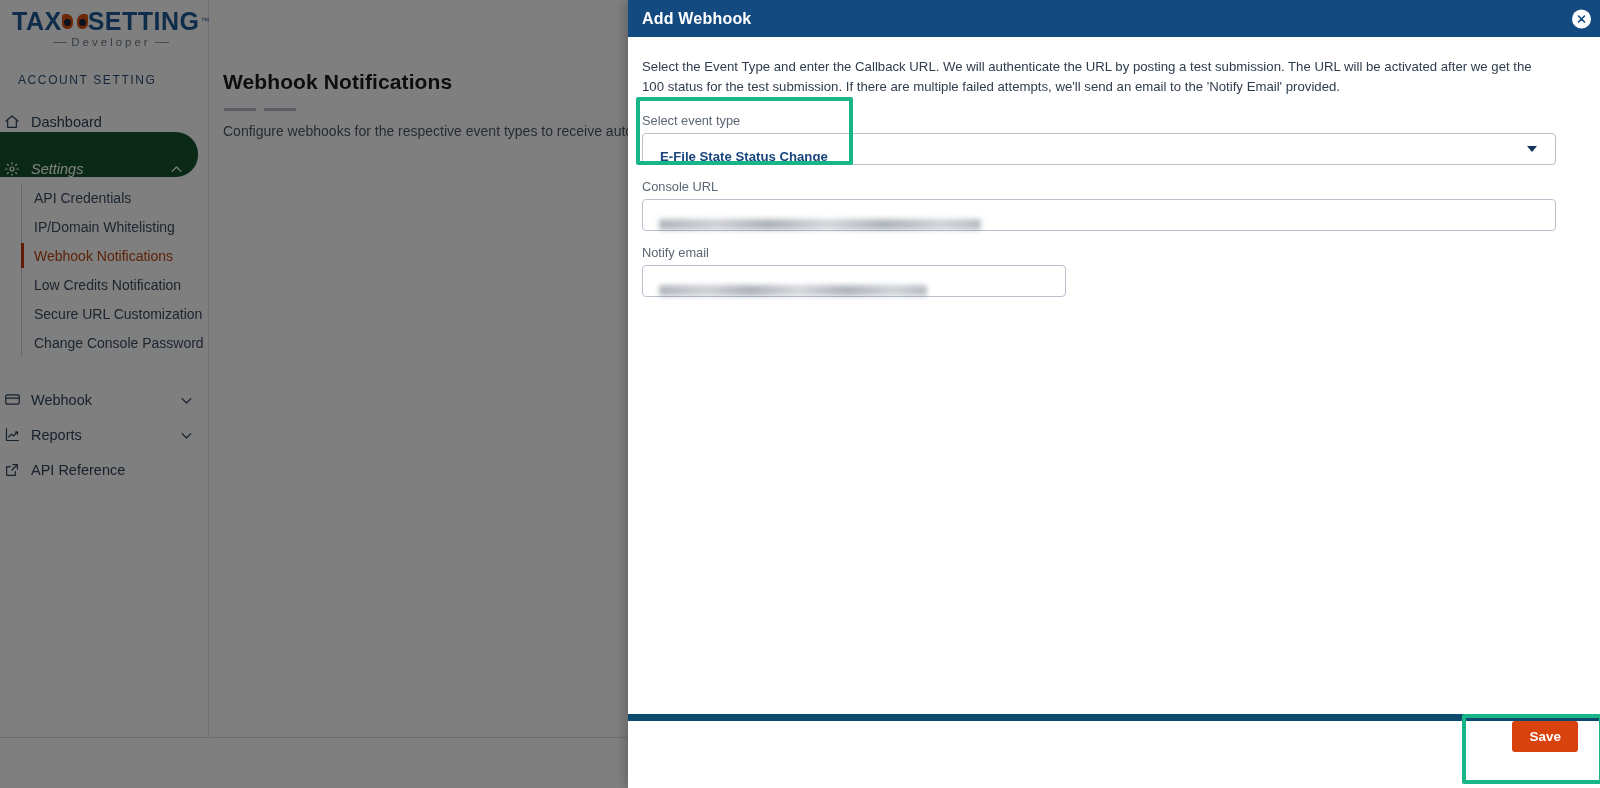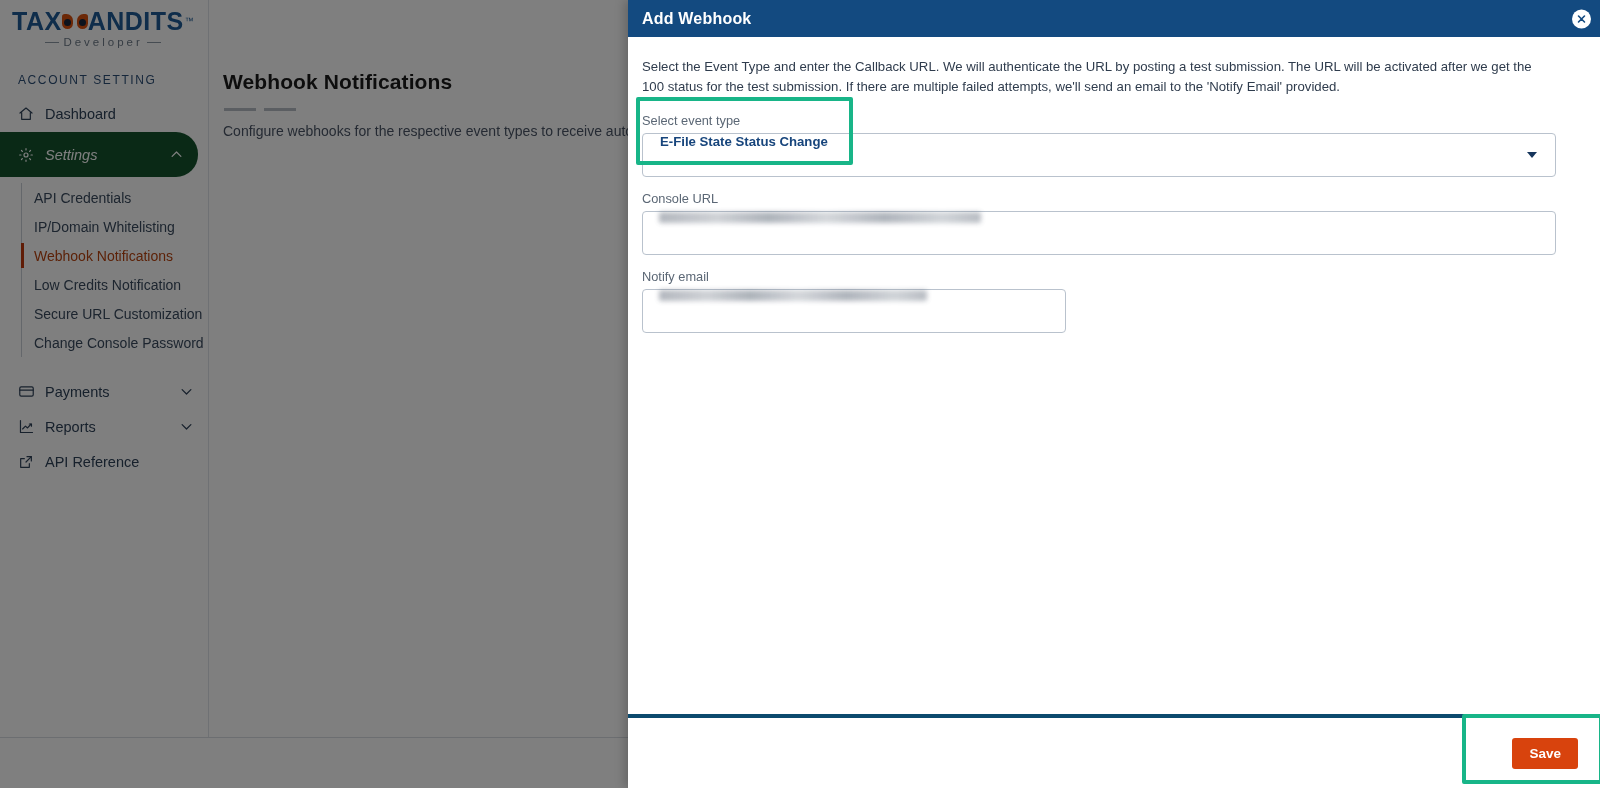"ANDITS" span.seg-b { text: ANDITS -> SETTING }
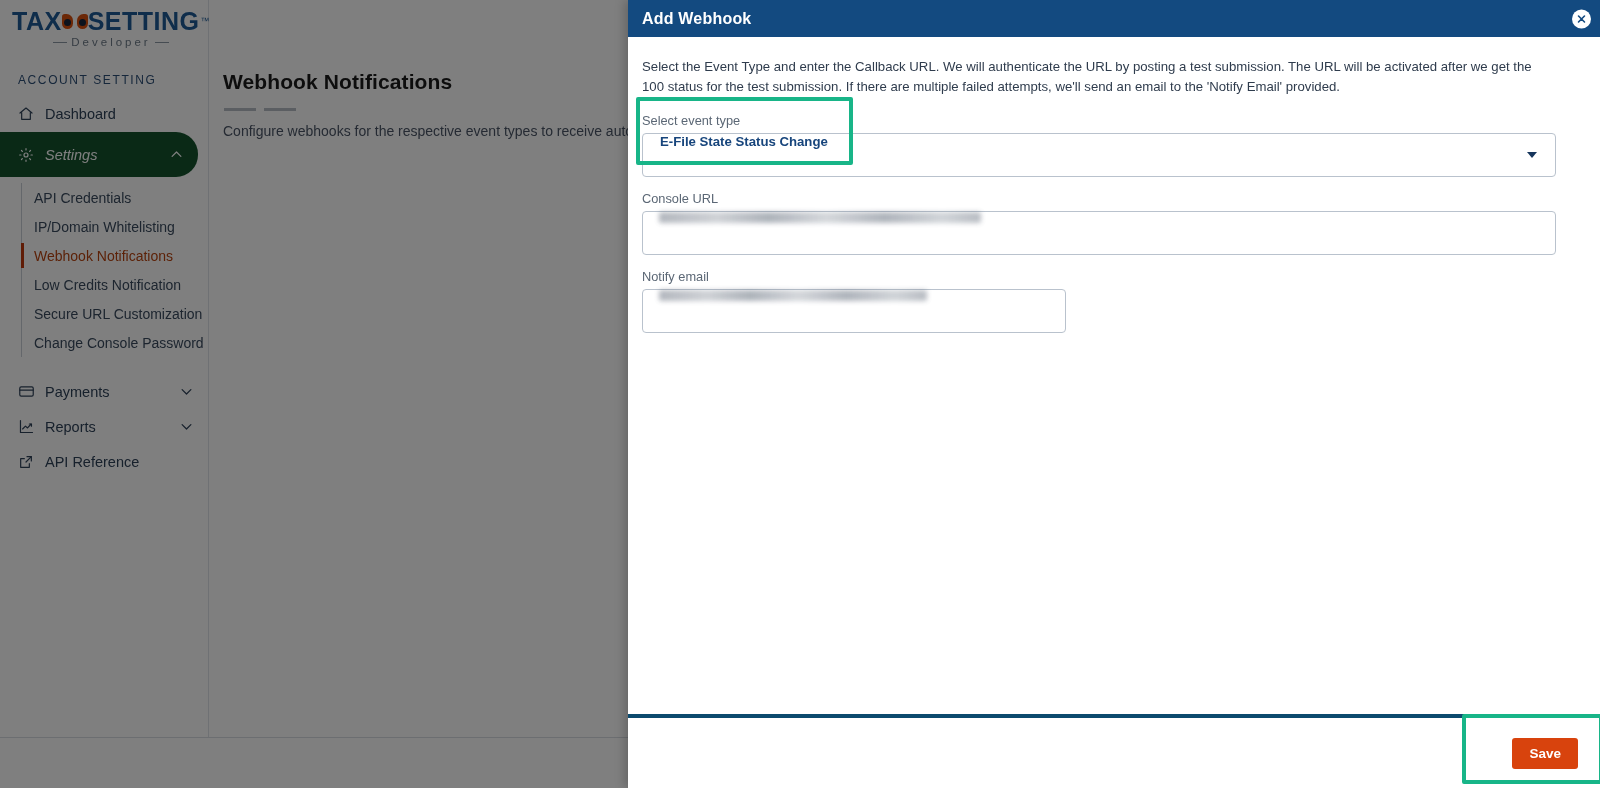"Dashboard" .sb-item { align-items: center -> flex-end; padding-left: 18px -> 4px }
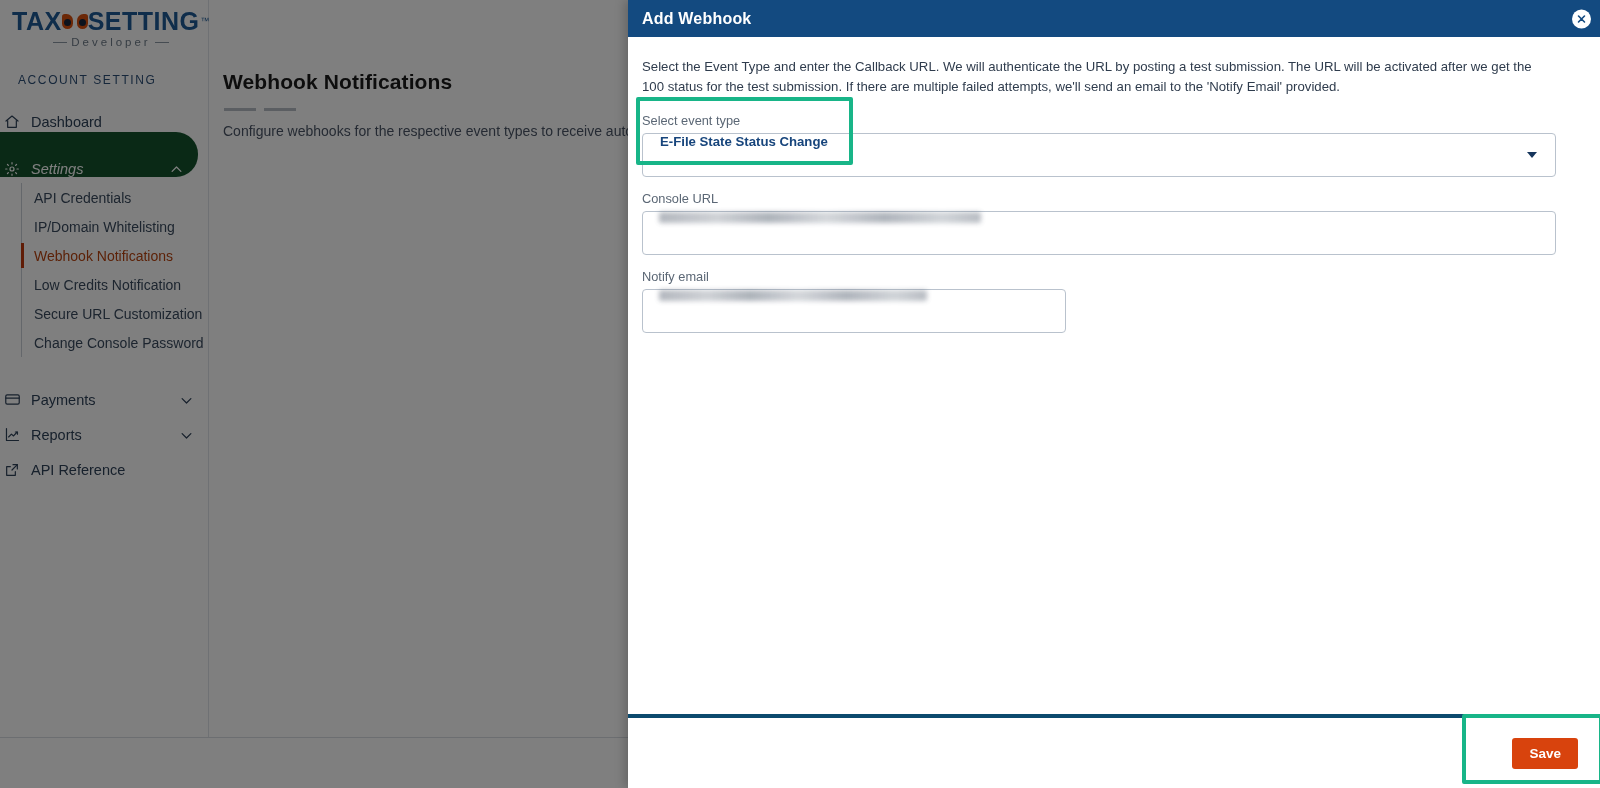"E-File State Status Change" .fld { align-items: flex-start -> flex-end; height: 44px -> 32px }
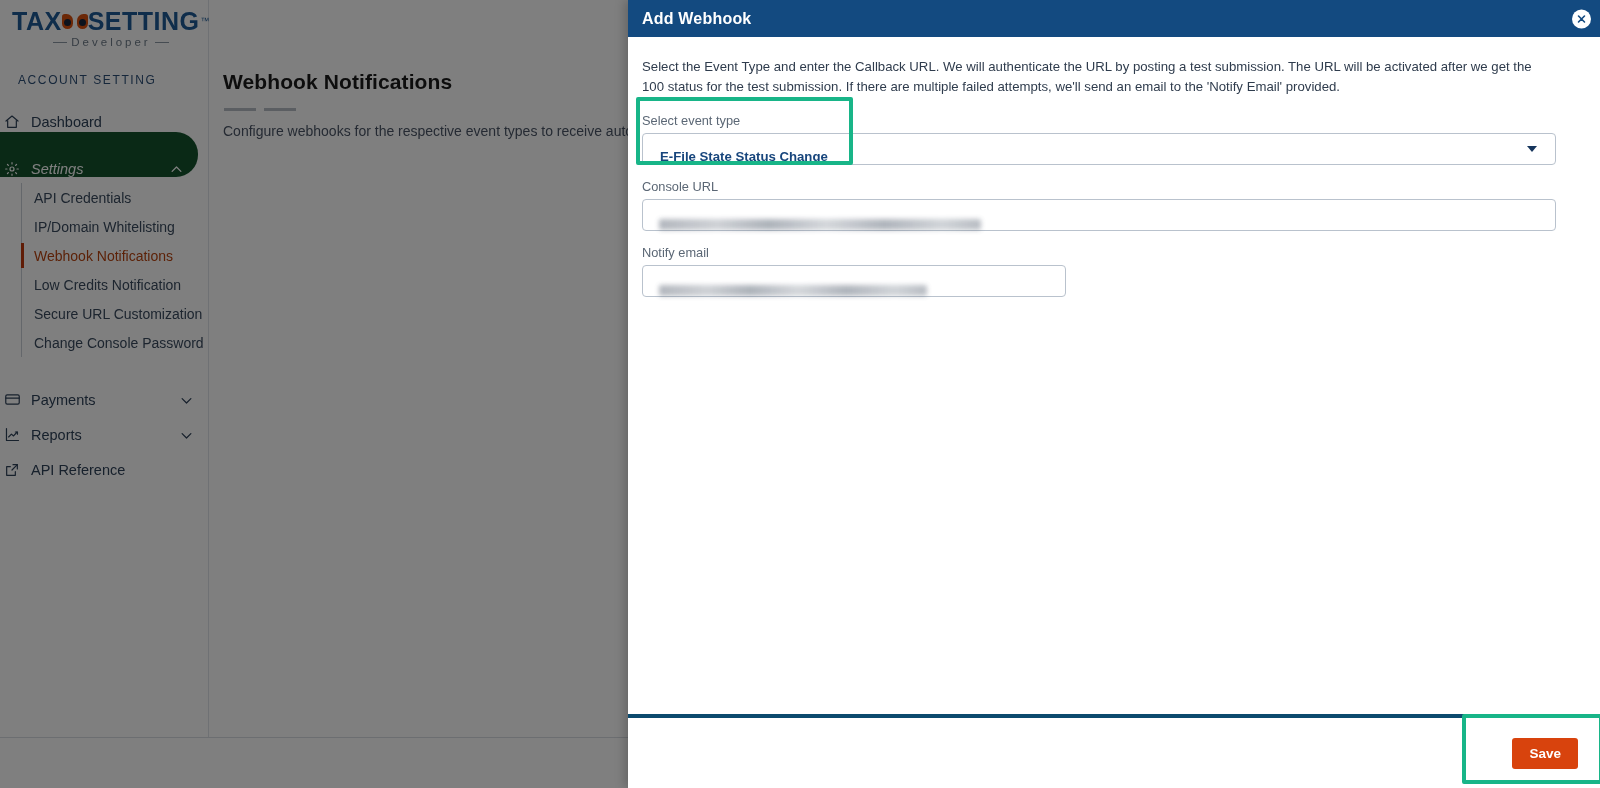"Payments" span.sb-label { text: Payments -> Webhook }
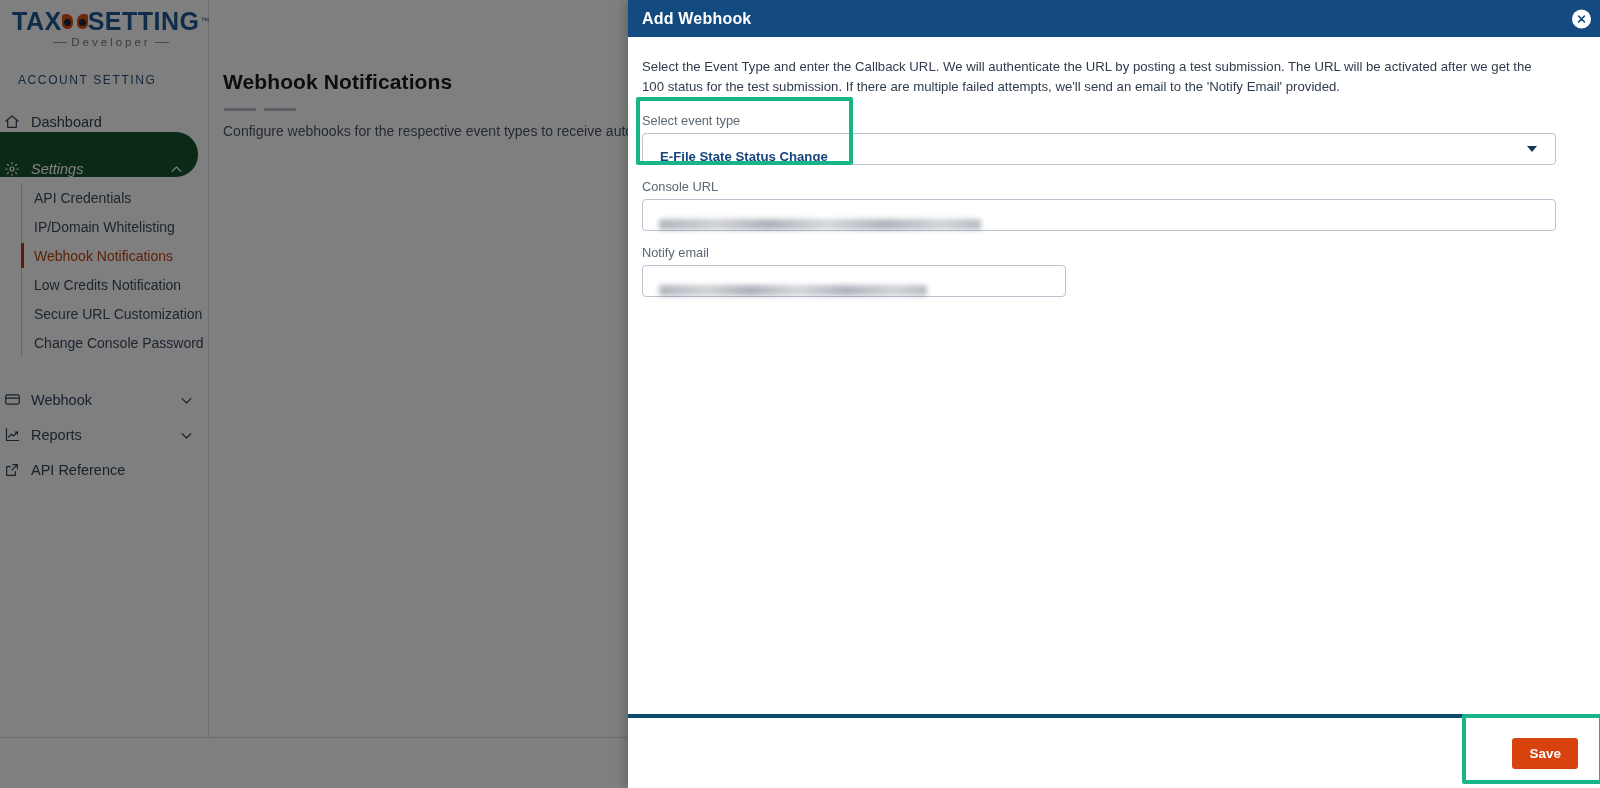"Save" #modal-footer { align-items: center -> flex-start; border-top: 4px solid #0c4a6e -> 7px solid #0c4a6e }
